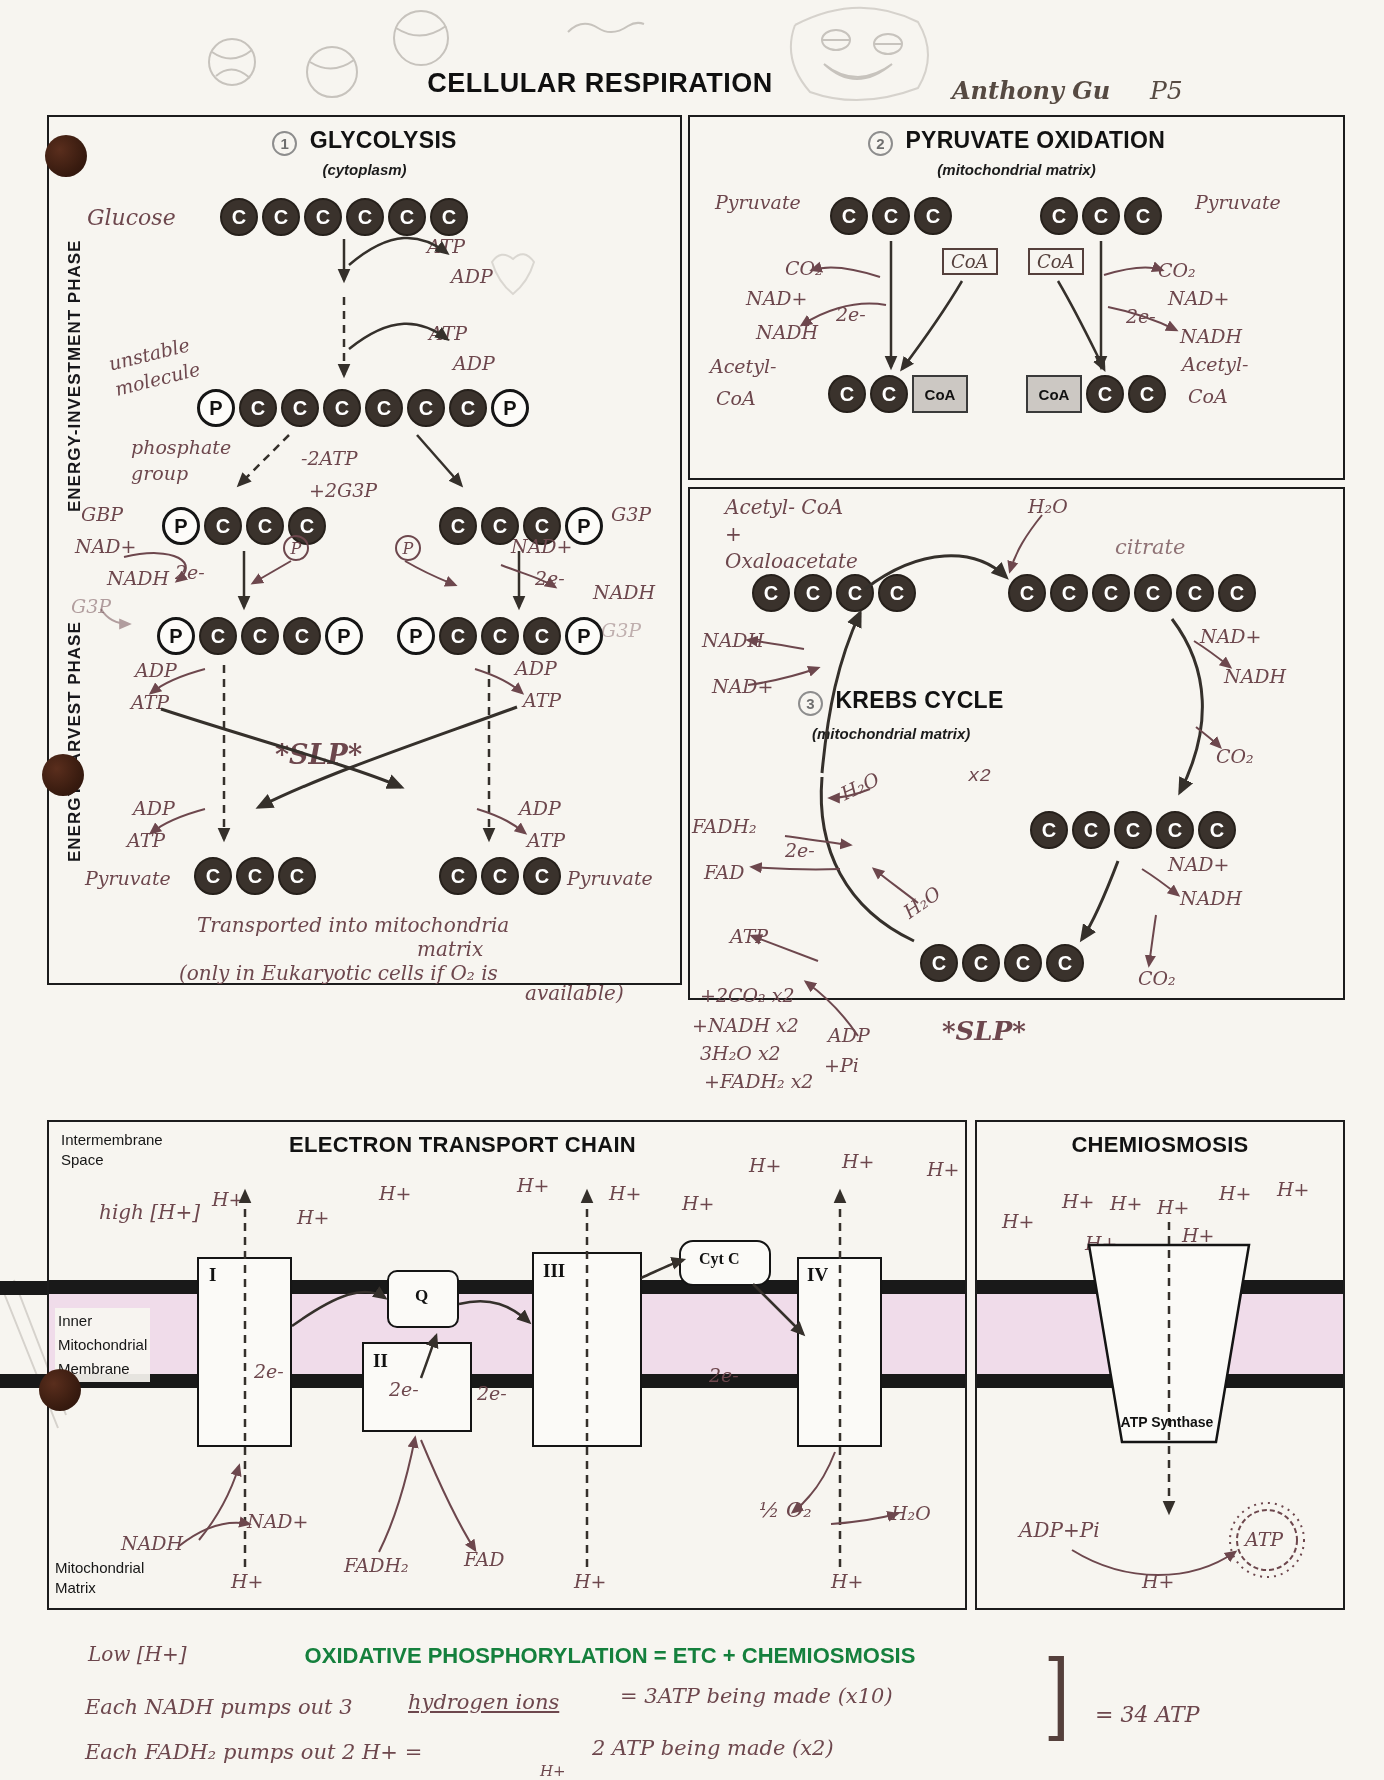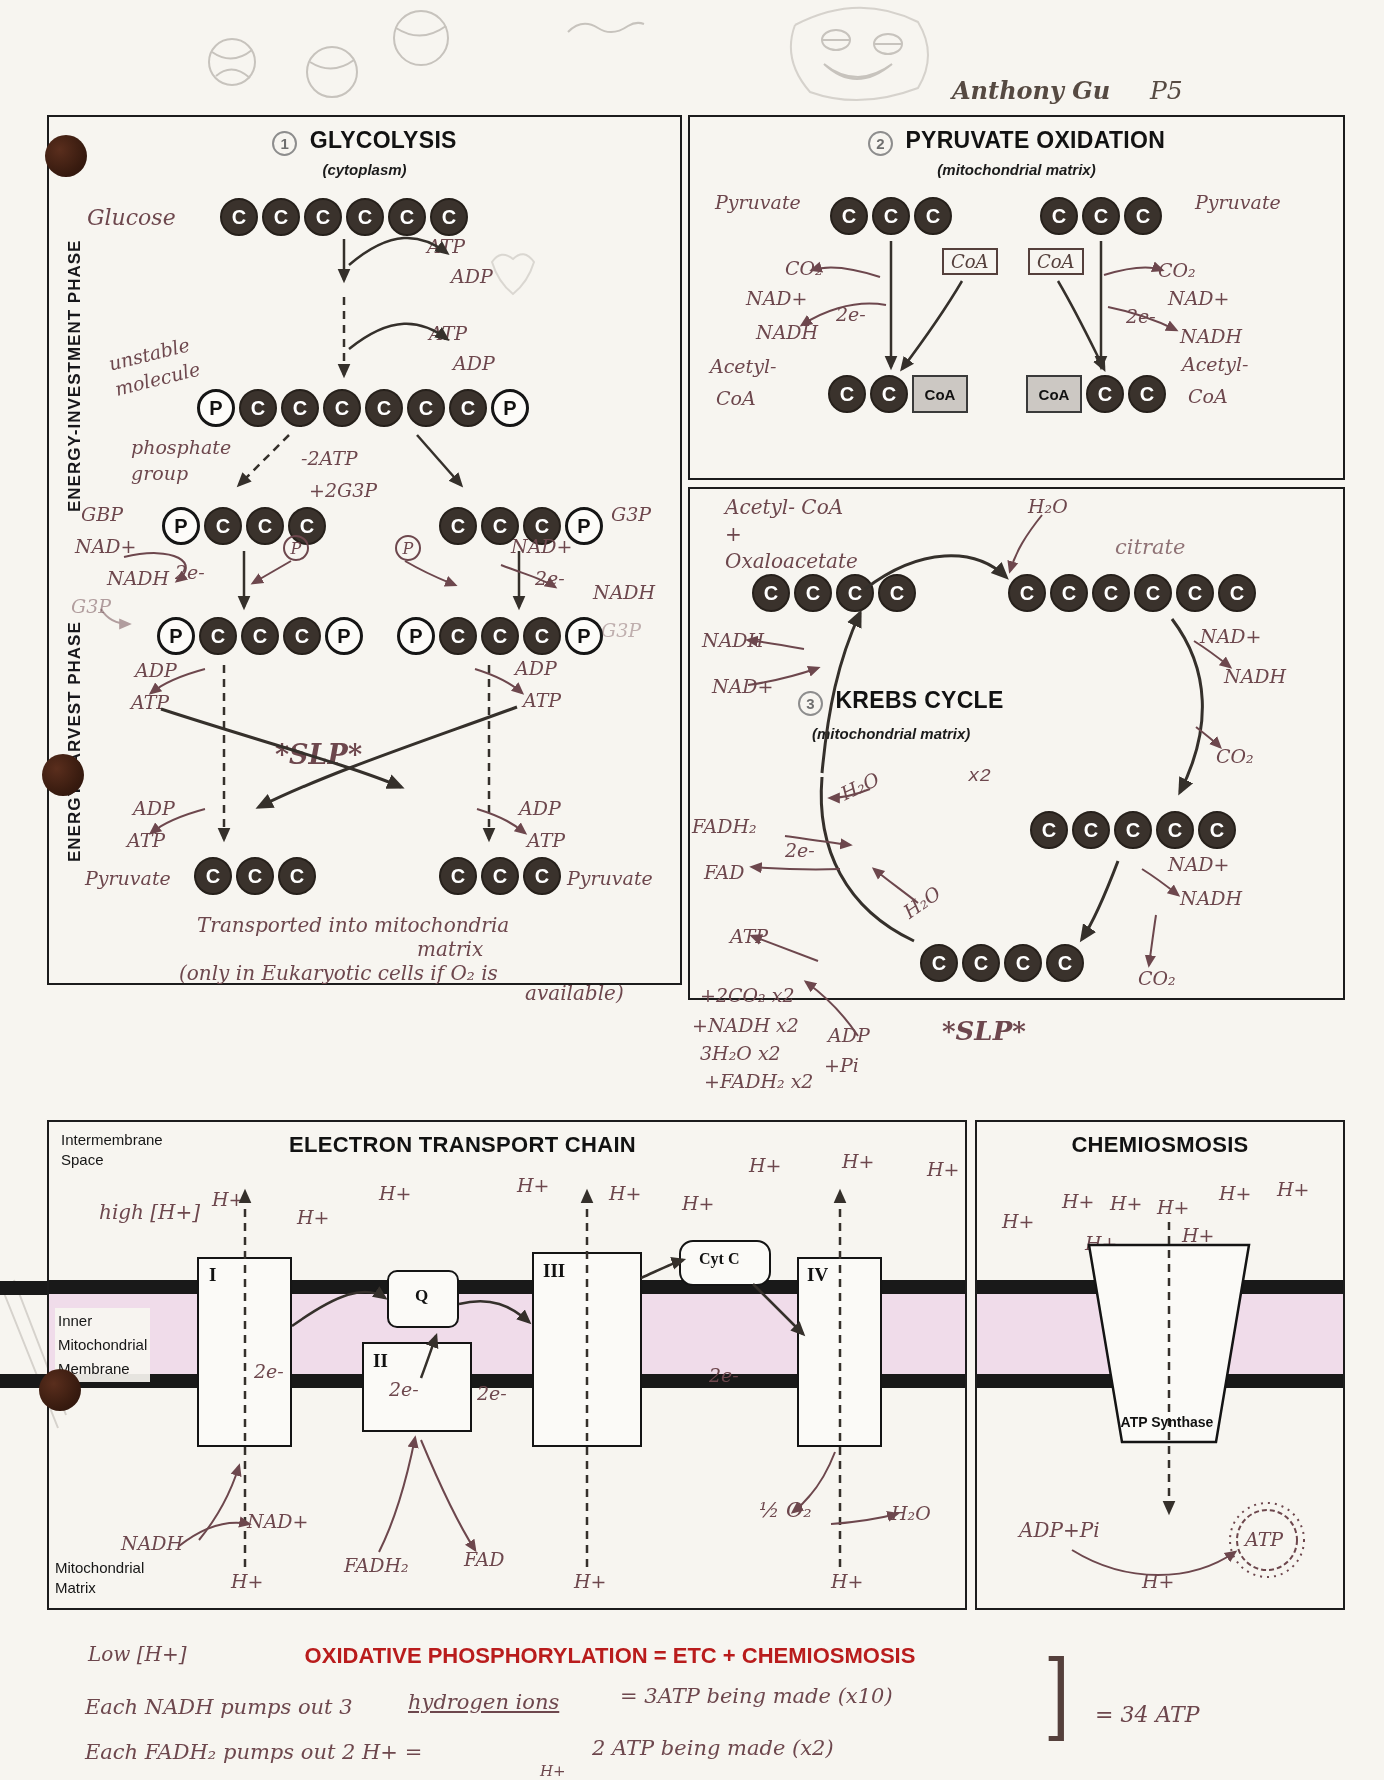"CELLULAR RESPIRATION" div.abs { html: none -> <div>CELLULAR RESPIRATION</div> }
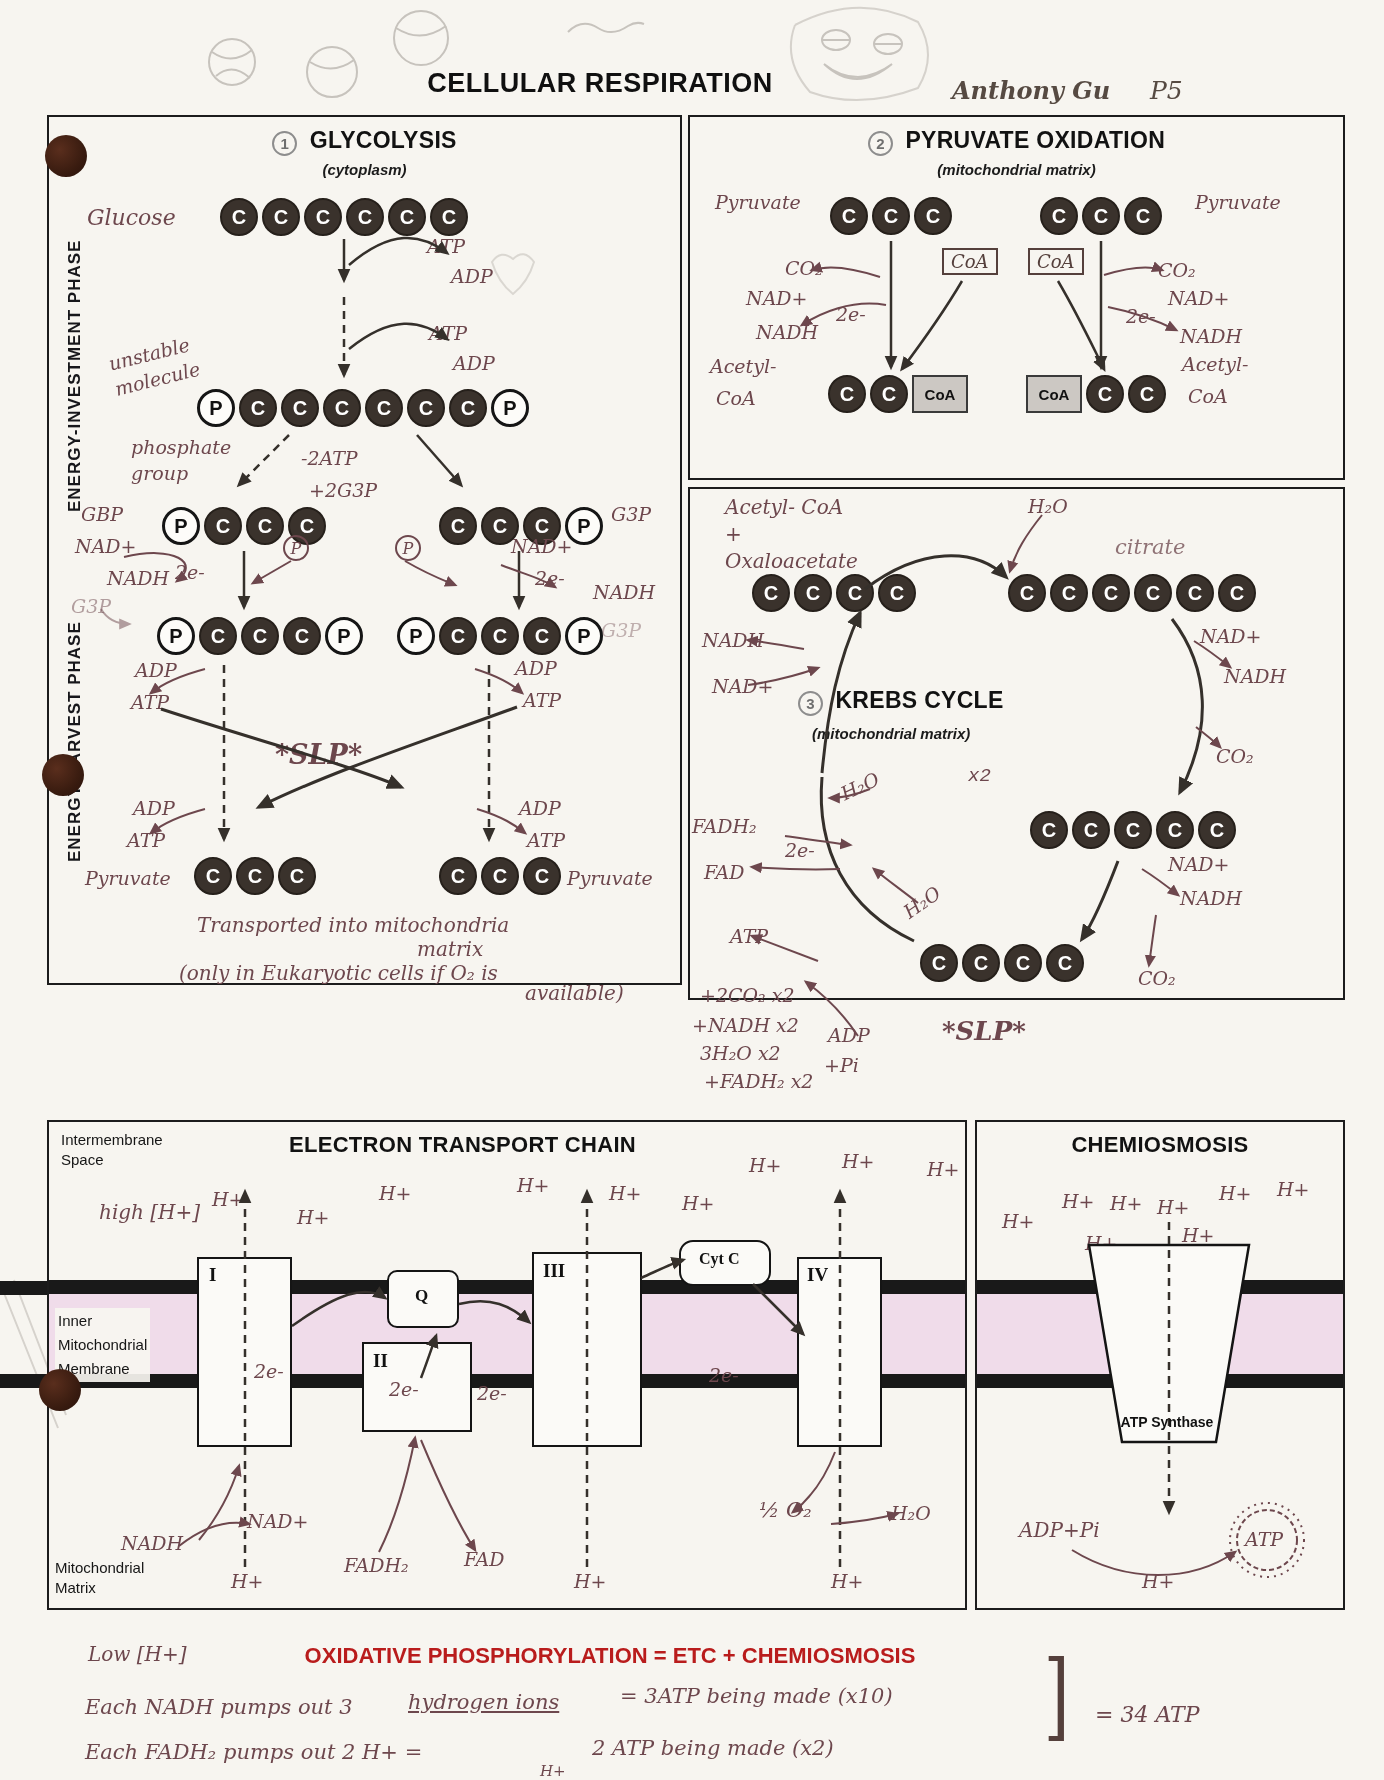"OXIDATIVE PHOSPHORYLATION = ETC +" div.abs { color: #b91c1c -> #15803d }
